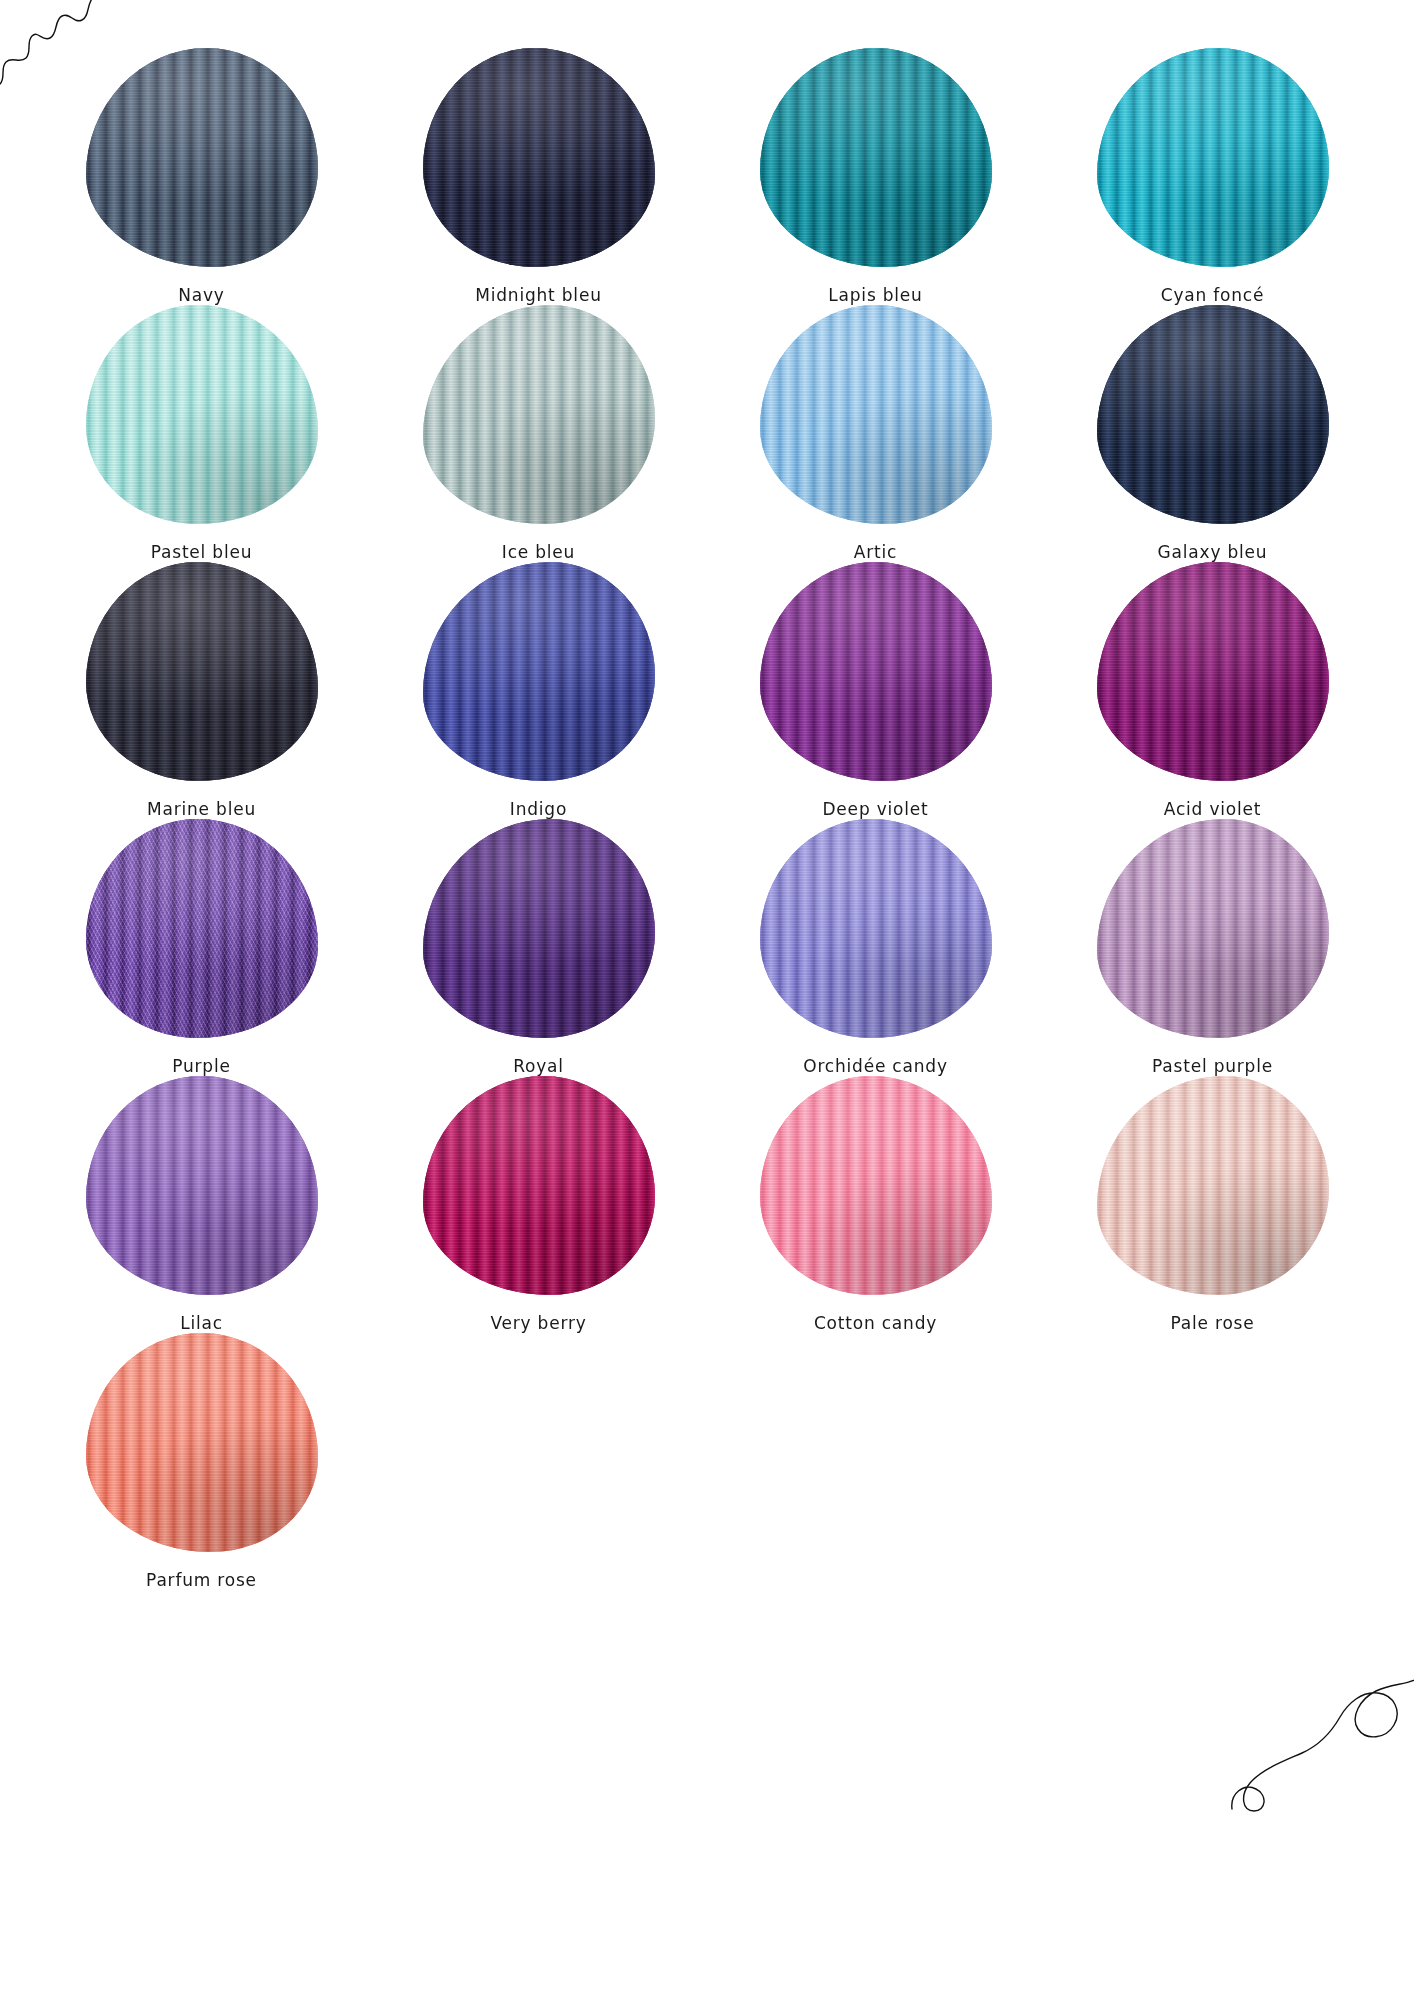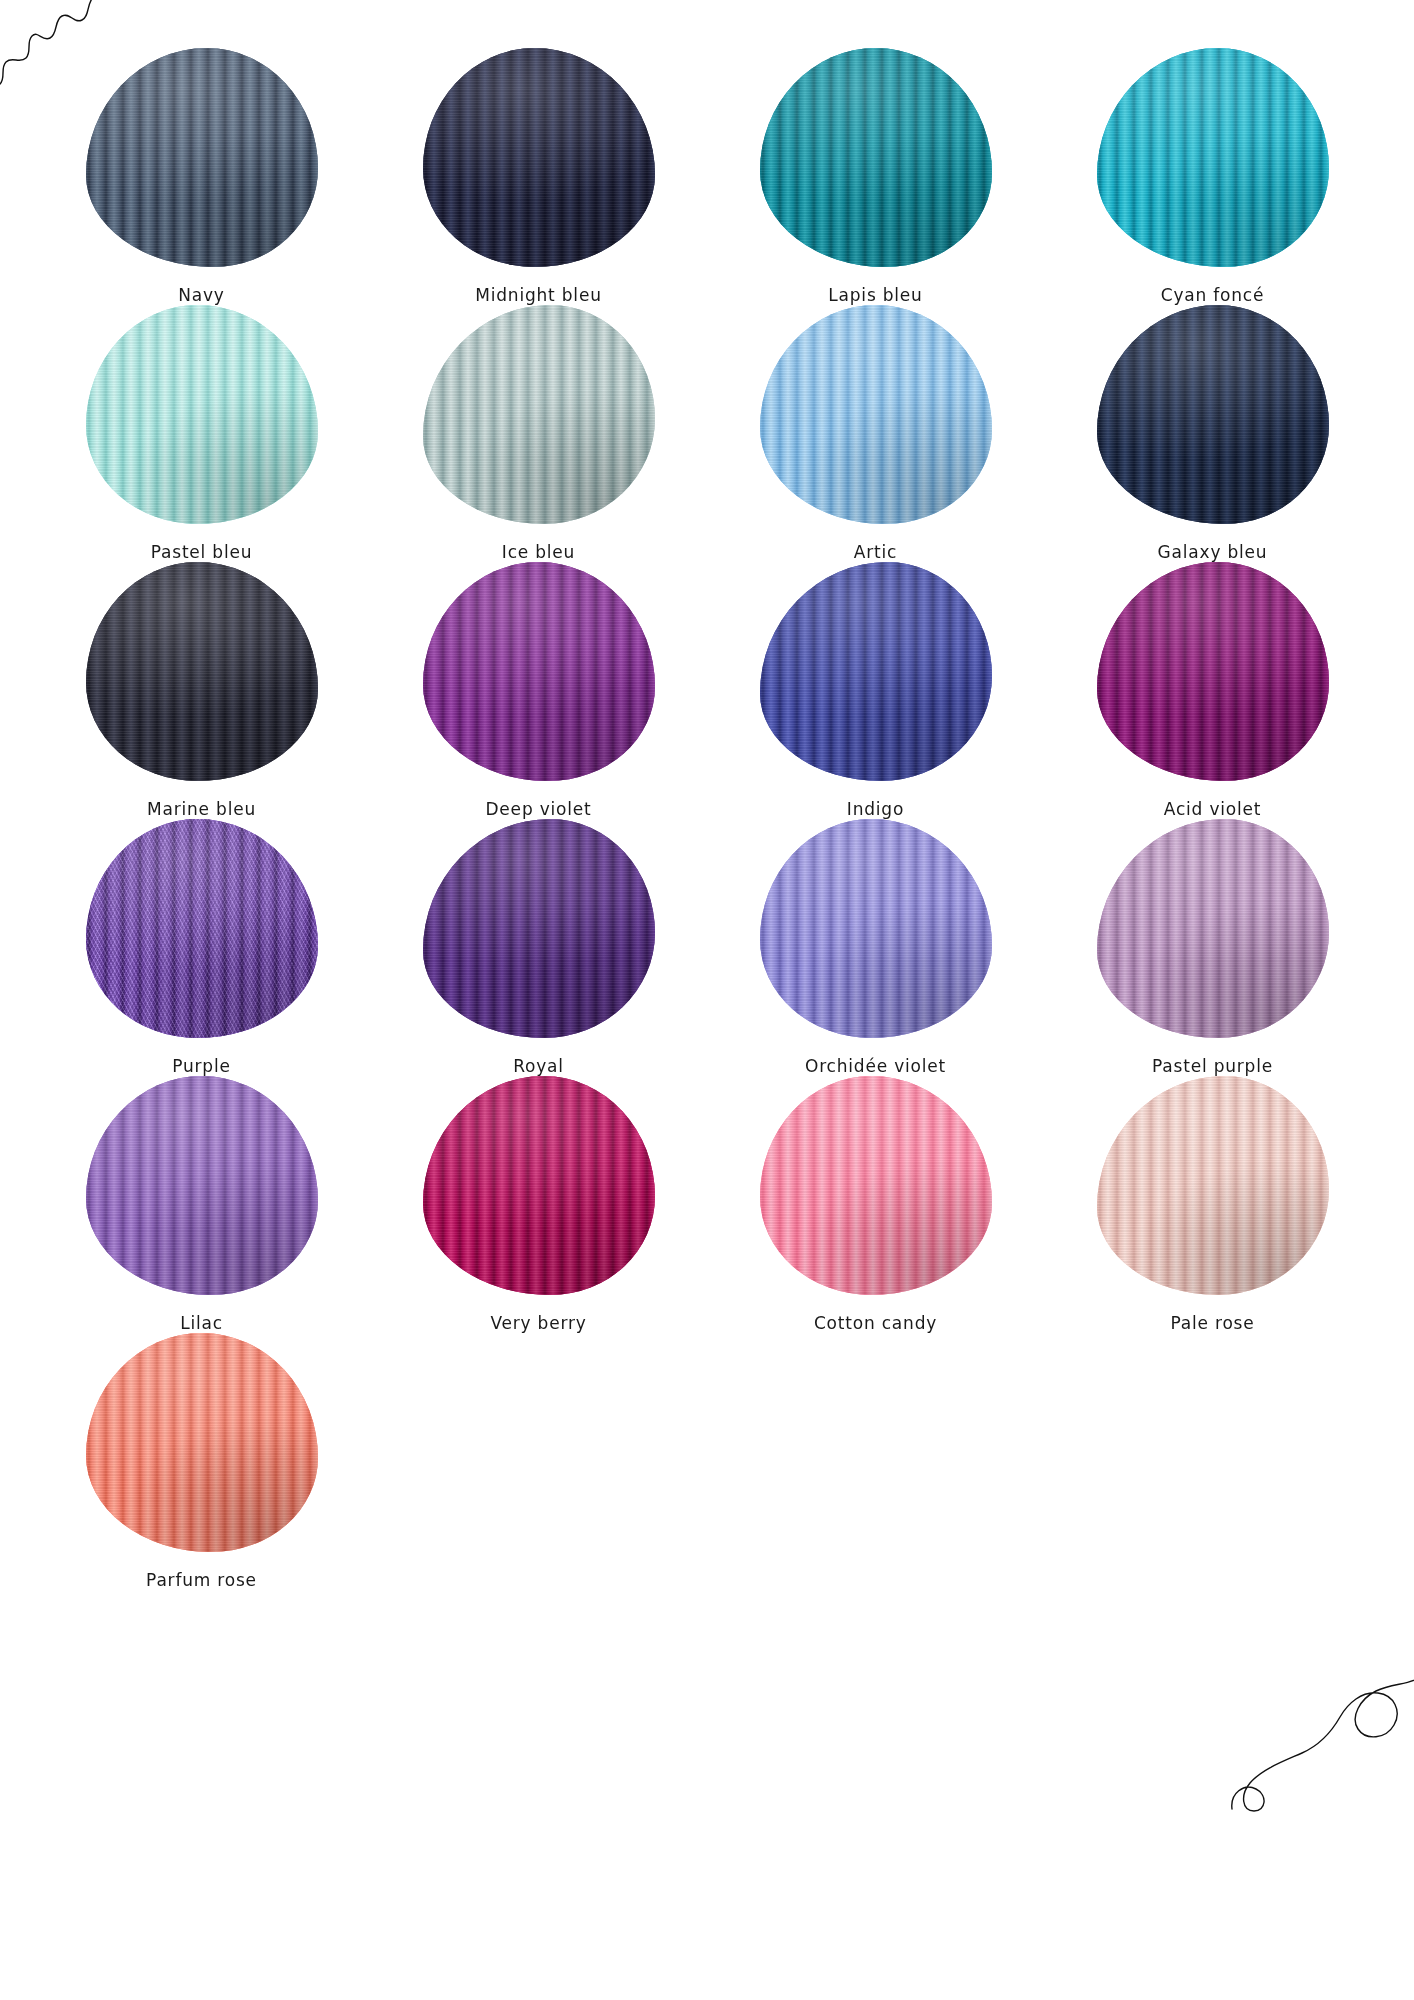"Deep violet" div.cell { order: before "Indigo" -> after "Indigo" }
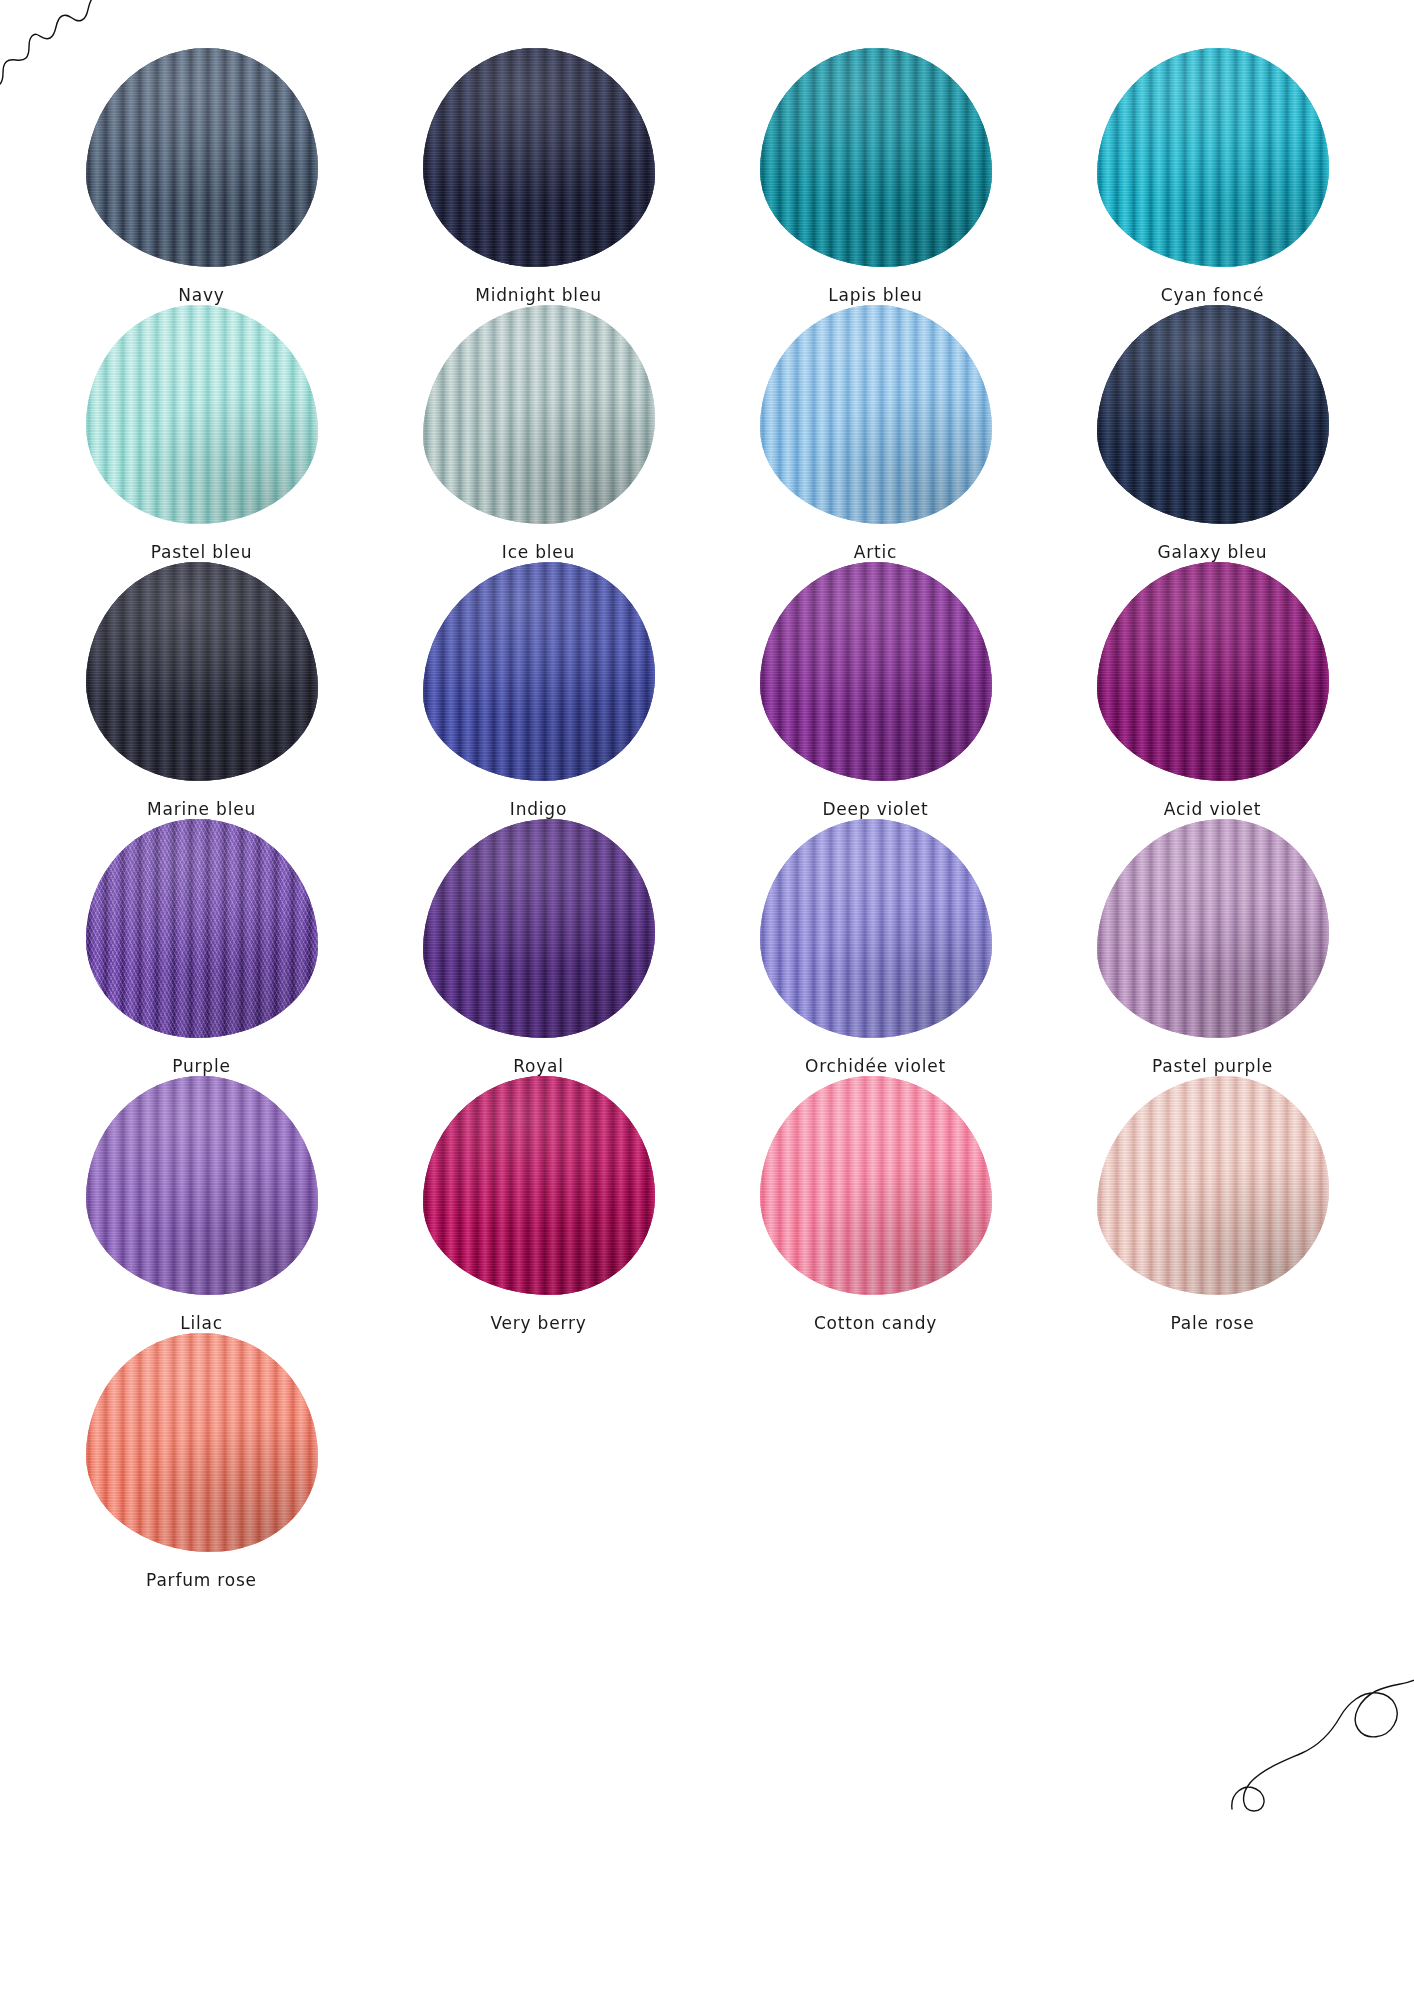"Orchidée violet" div.label { text: violet -> candy }
